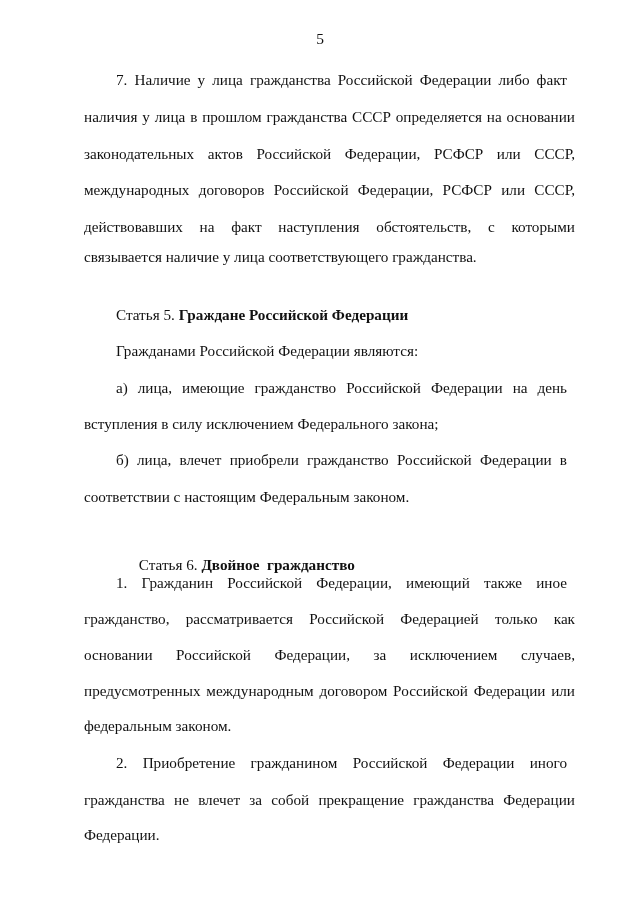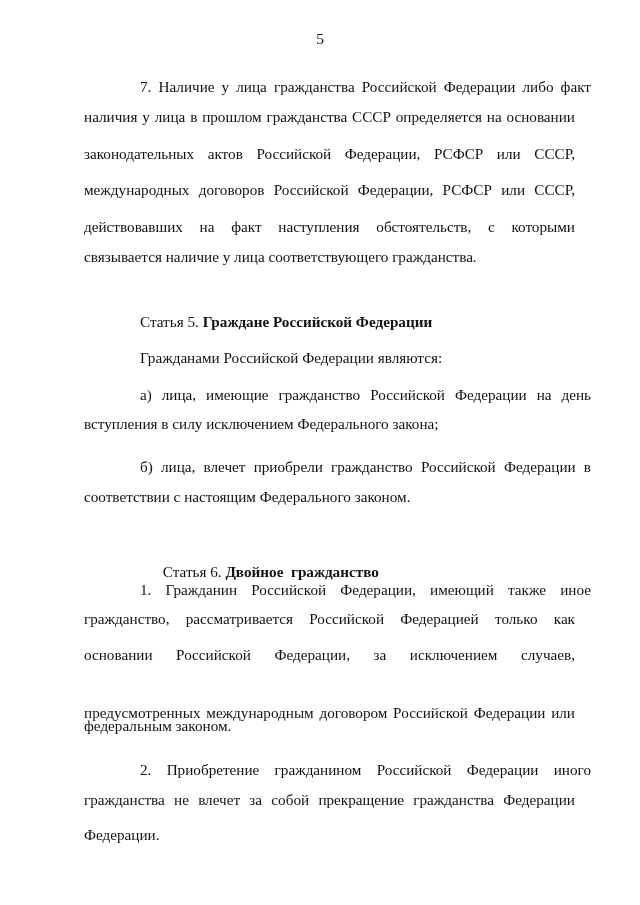"7. Наличие у лица гражданства" .indent { left: 140px -> 116px; margin-top: 7px -> none }
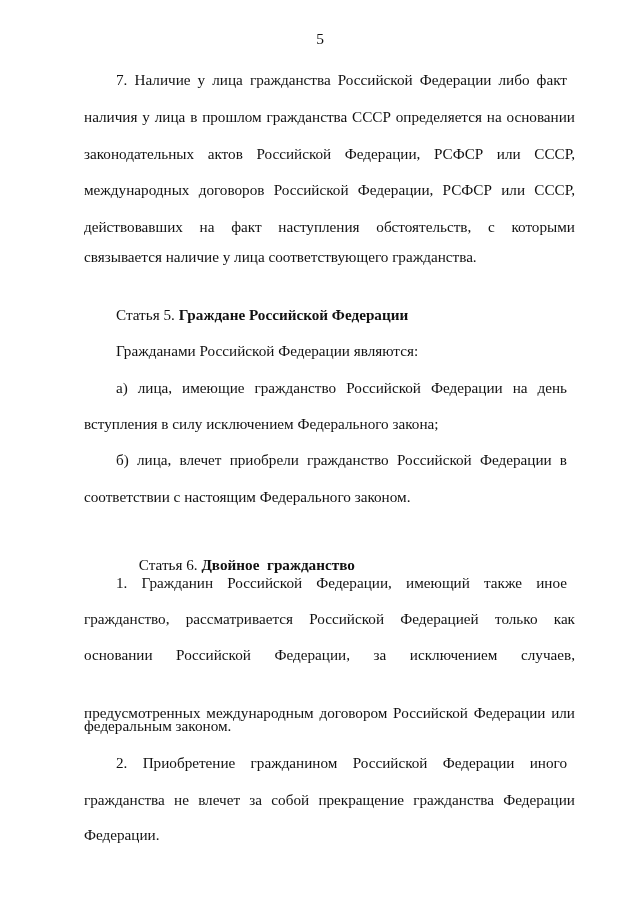"соответствии с настоящим Федерального" div.line { text: Федерального -> Федеральным }
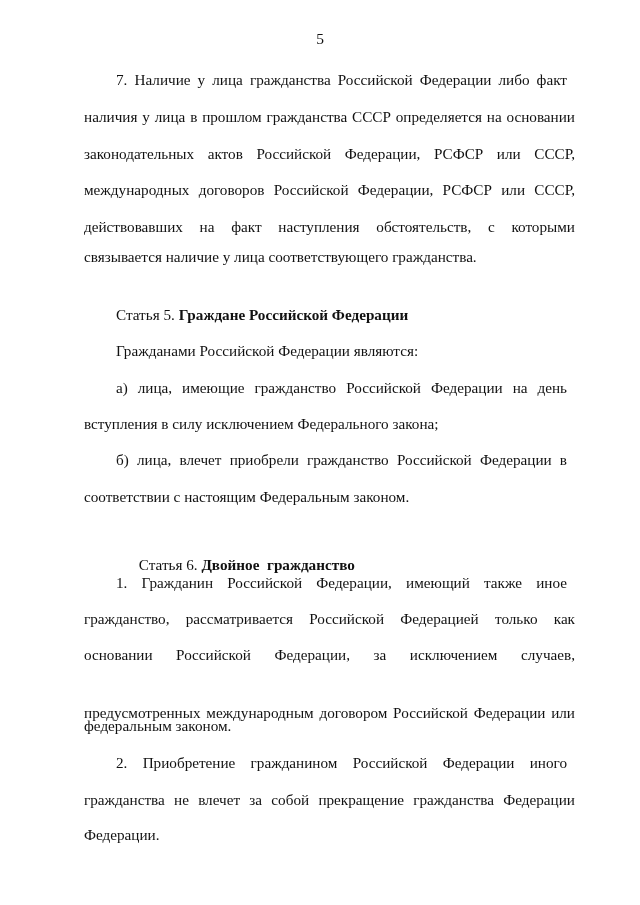"предусмотренных международным договором" div.line { top: 704px -> 682px }
